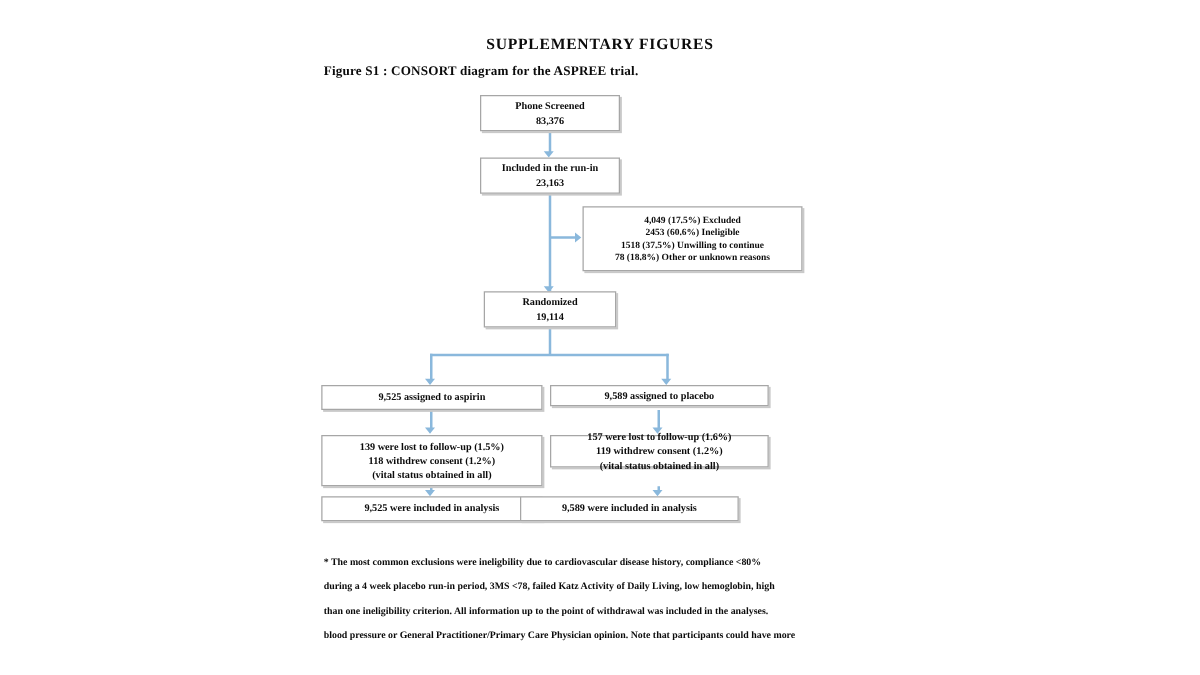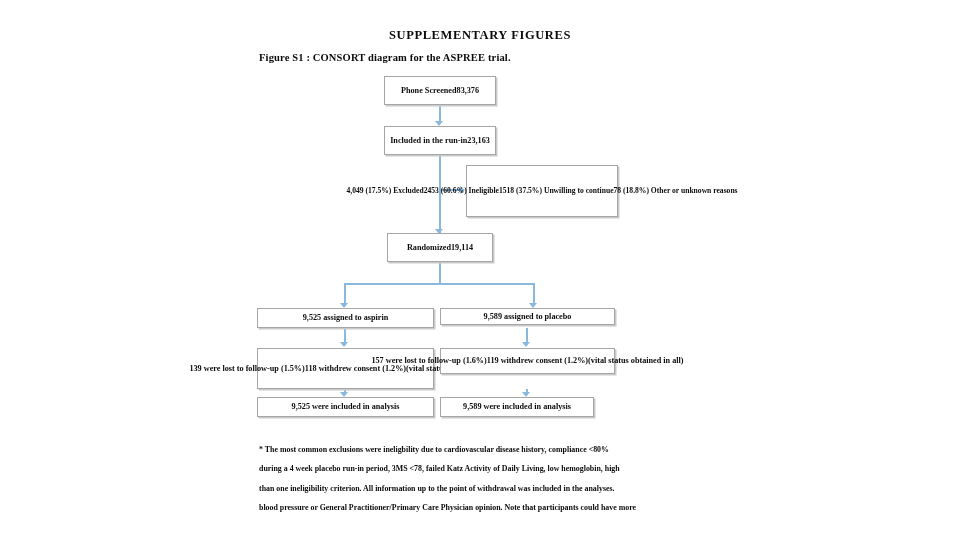"Phone Screened" .box { flex-direction: row -> column }
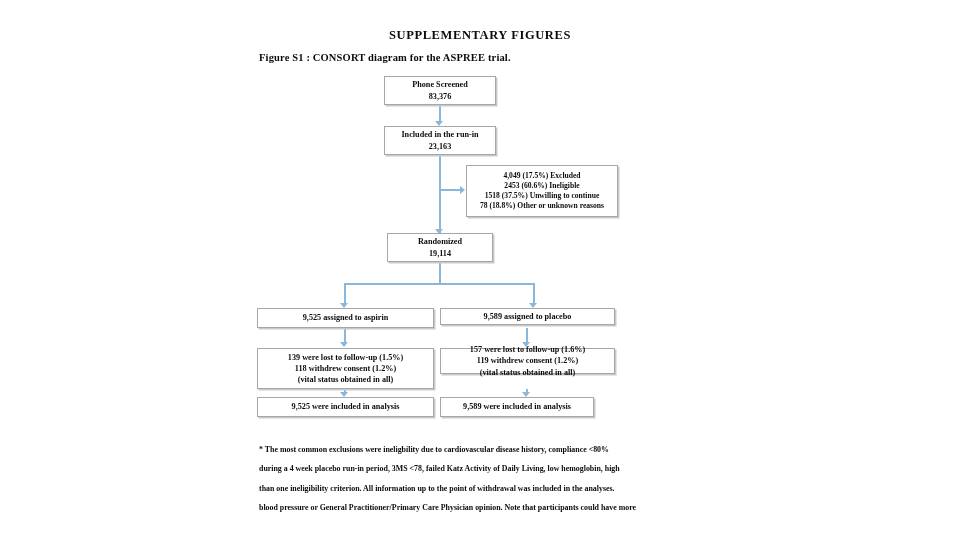"4,049 (17.5%) Excluded" .box-excluded { width: 152px -> 176px }
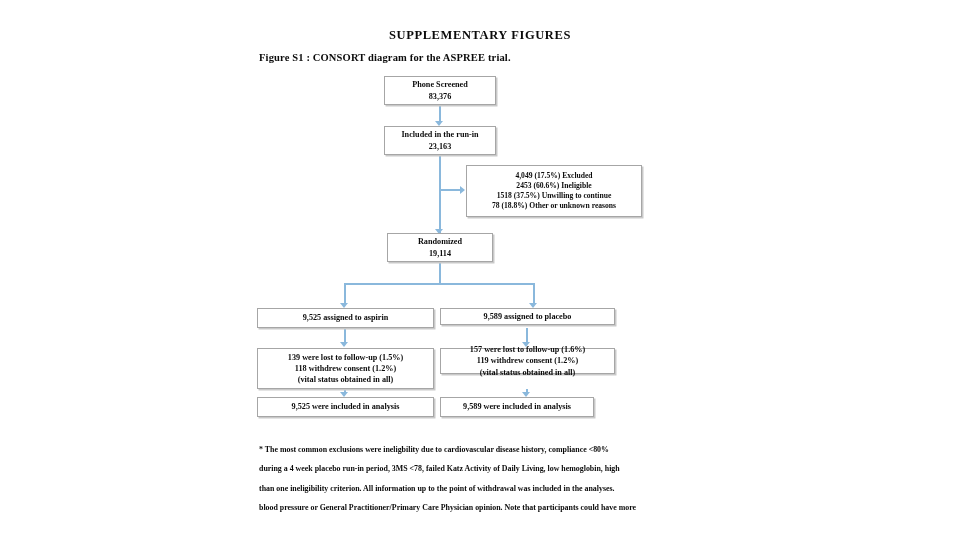"9,589 were included in analysis" .box-analysis-p { left: 440px -> 416px; width: 154px -> 175px }
